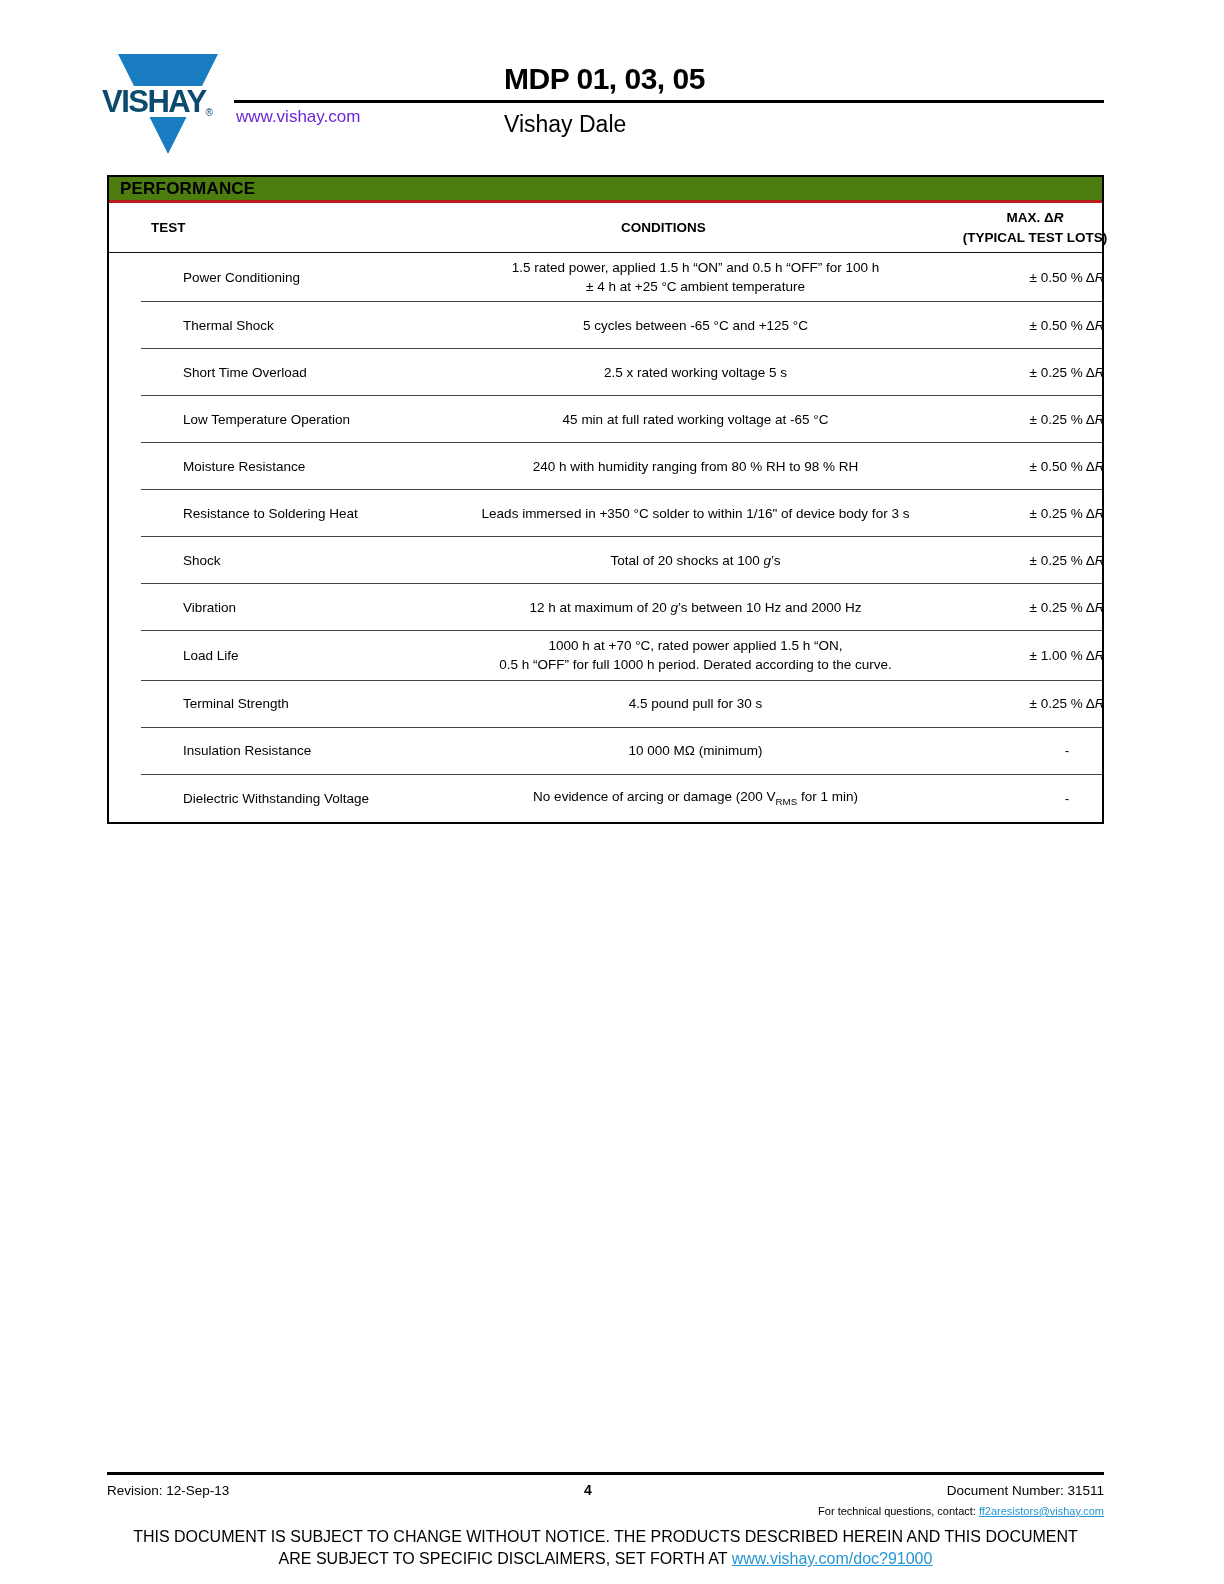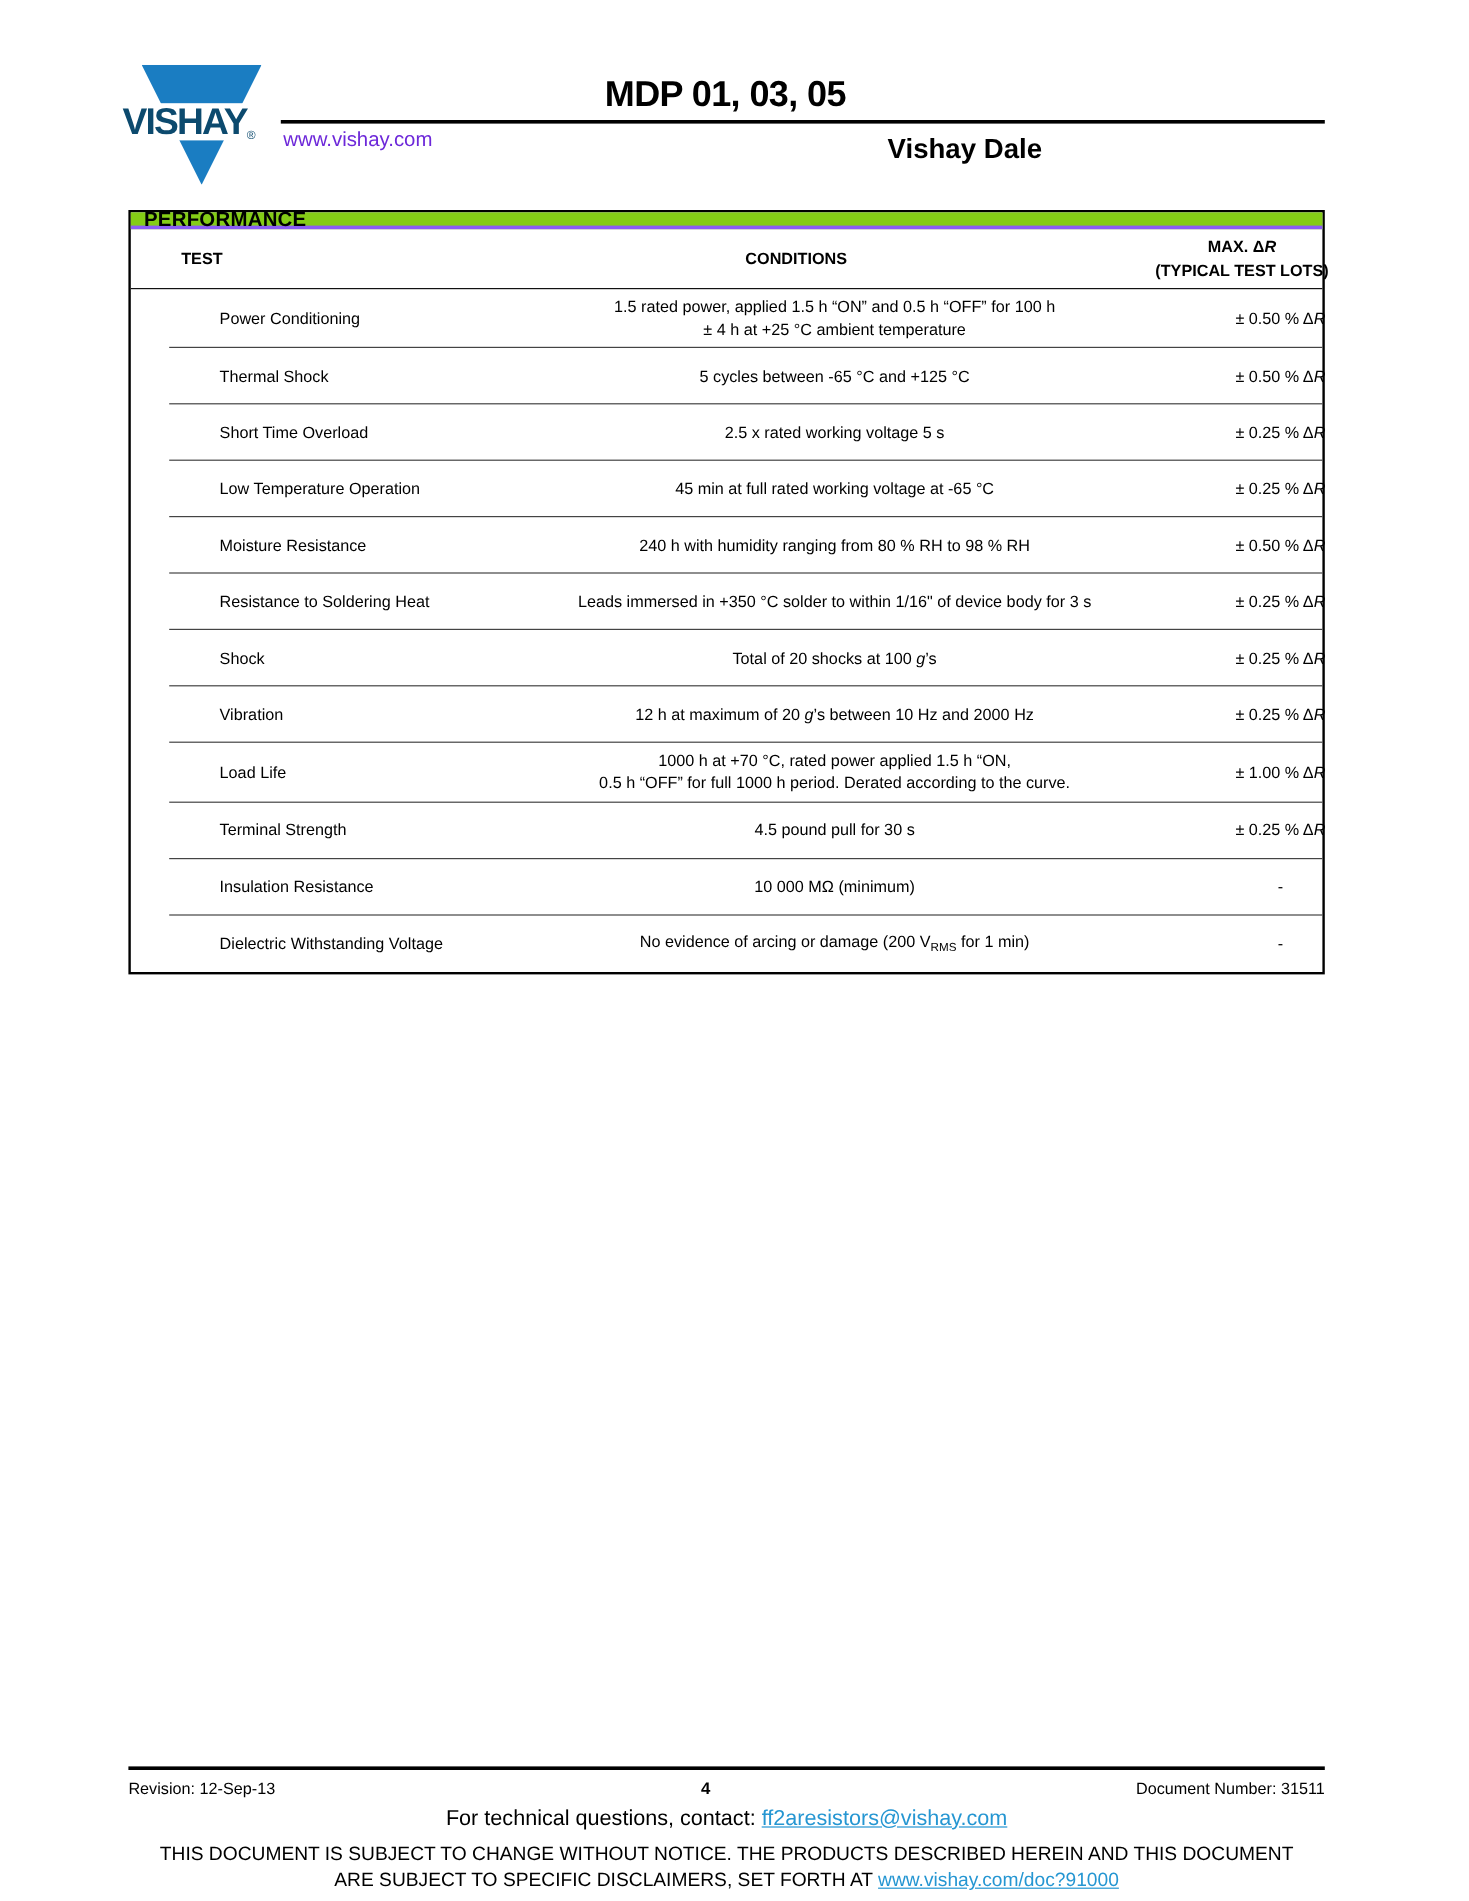"Vishay Dale" .brand { font-weight: 700 -> 400; text-align: center -> left }
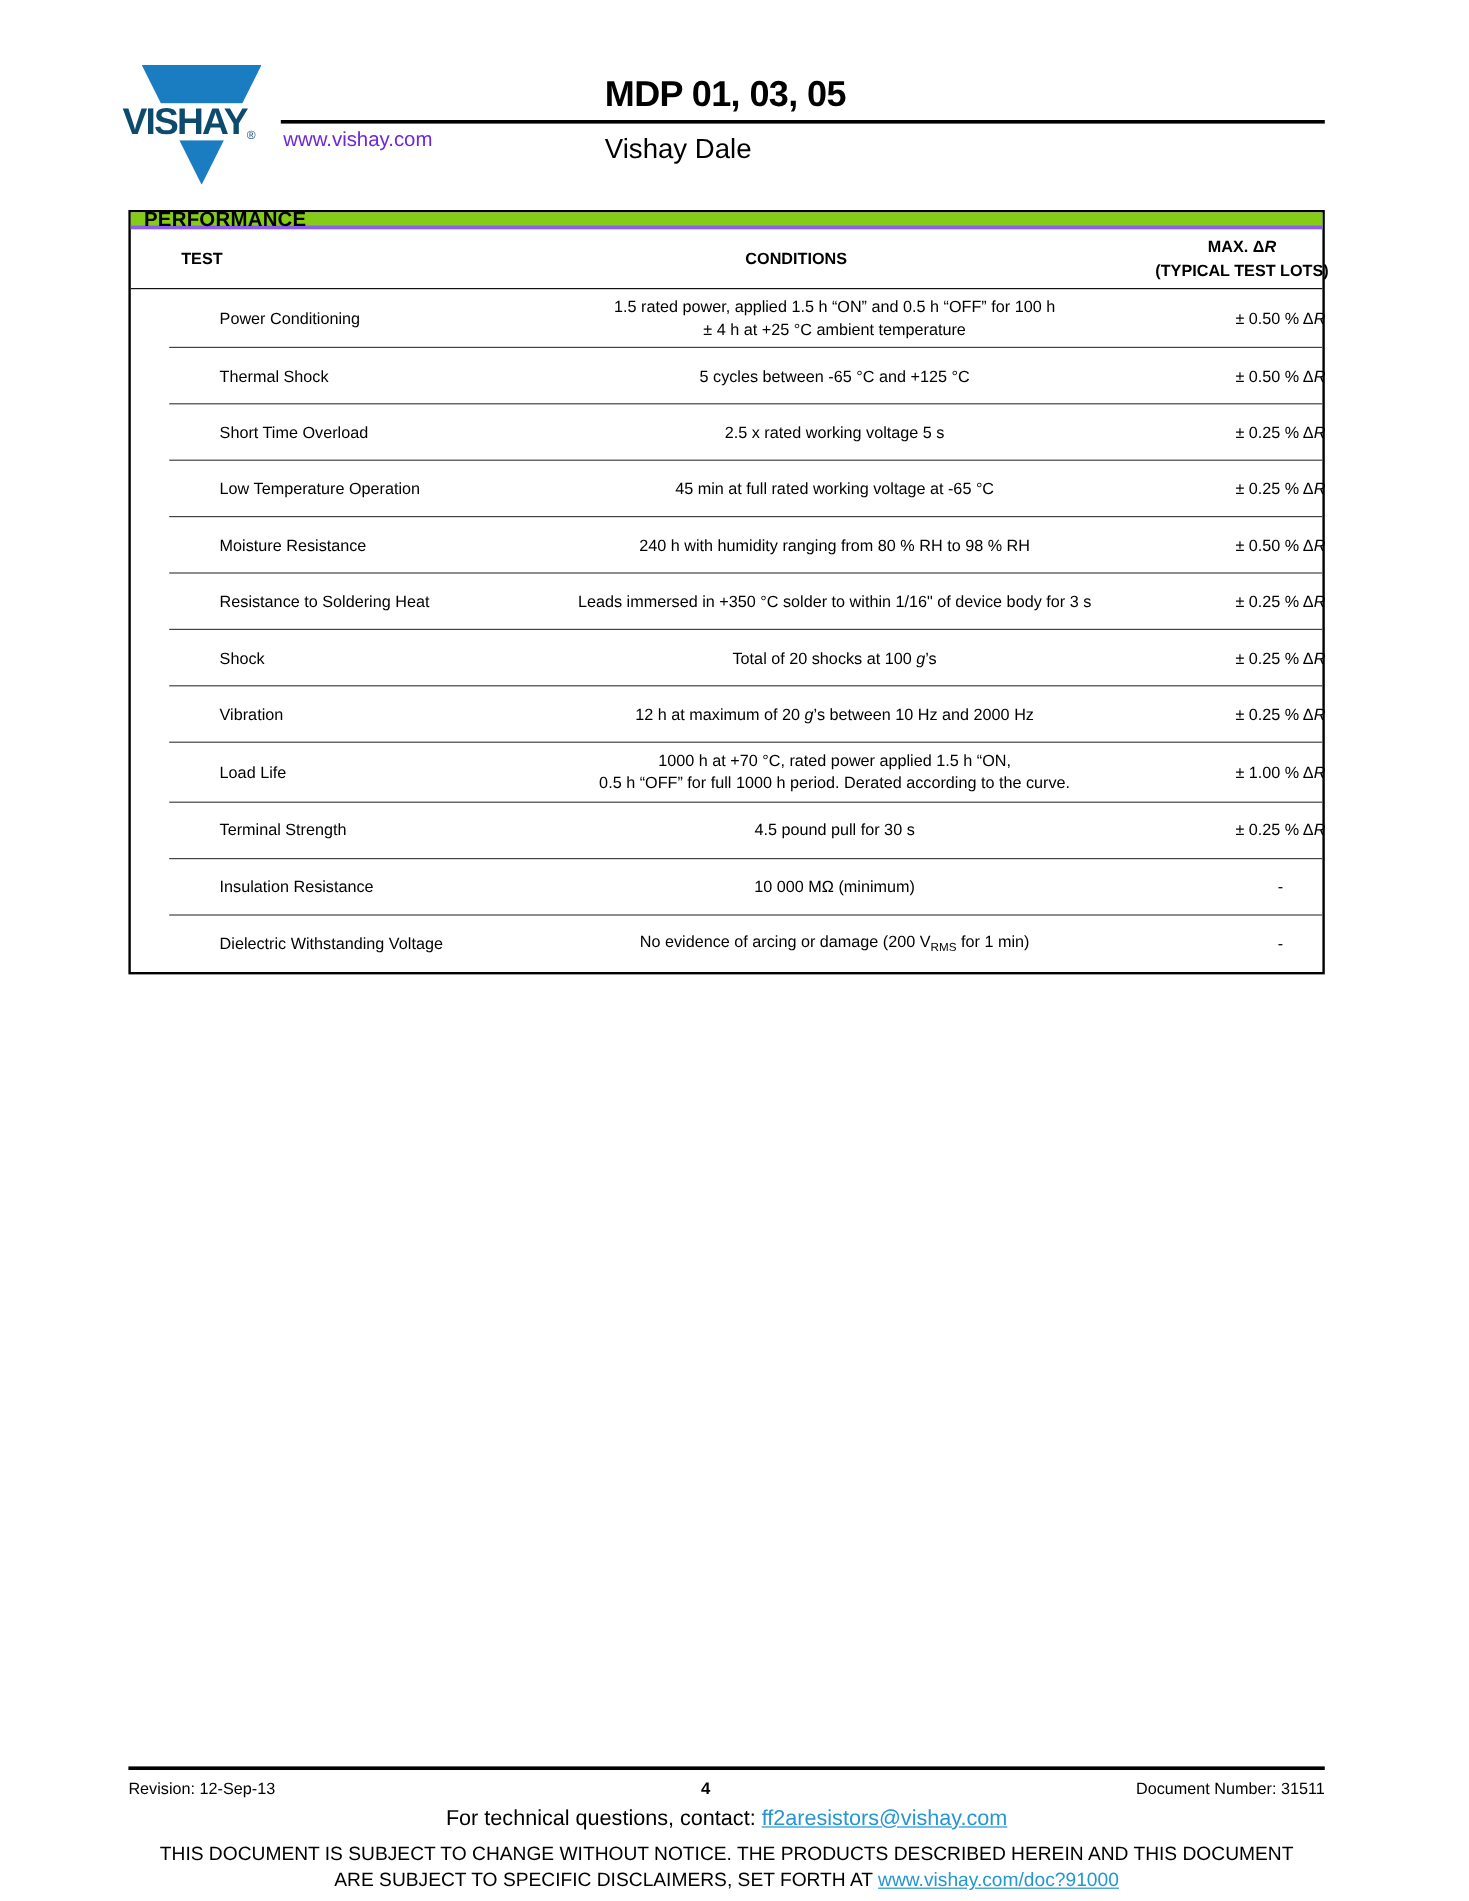"PERFORMANCE" .banner { background: #84cc16 -> #4d7c0f; border-bottom: 3px solid #8b5cf6 -> 3px solid #b91c1c; height: 14px -> 26px }
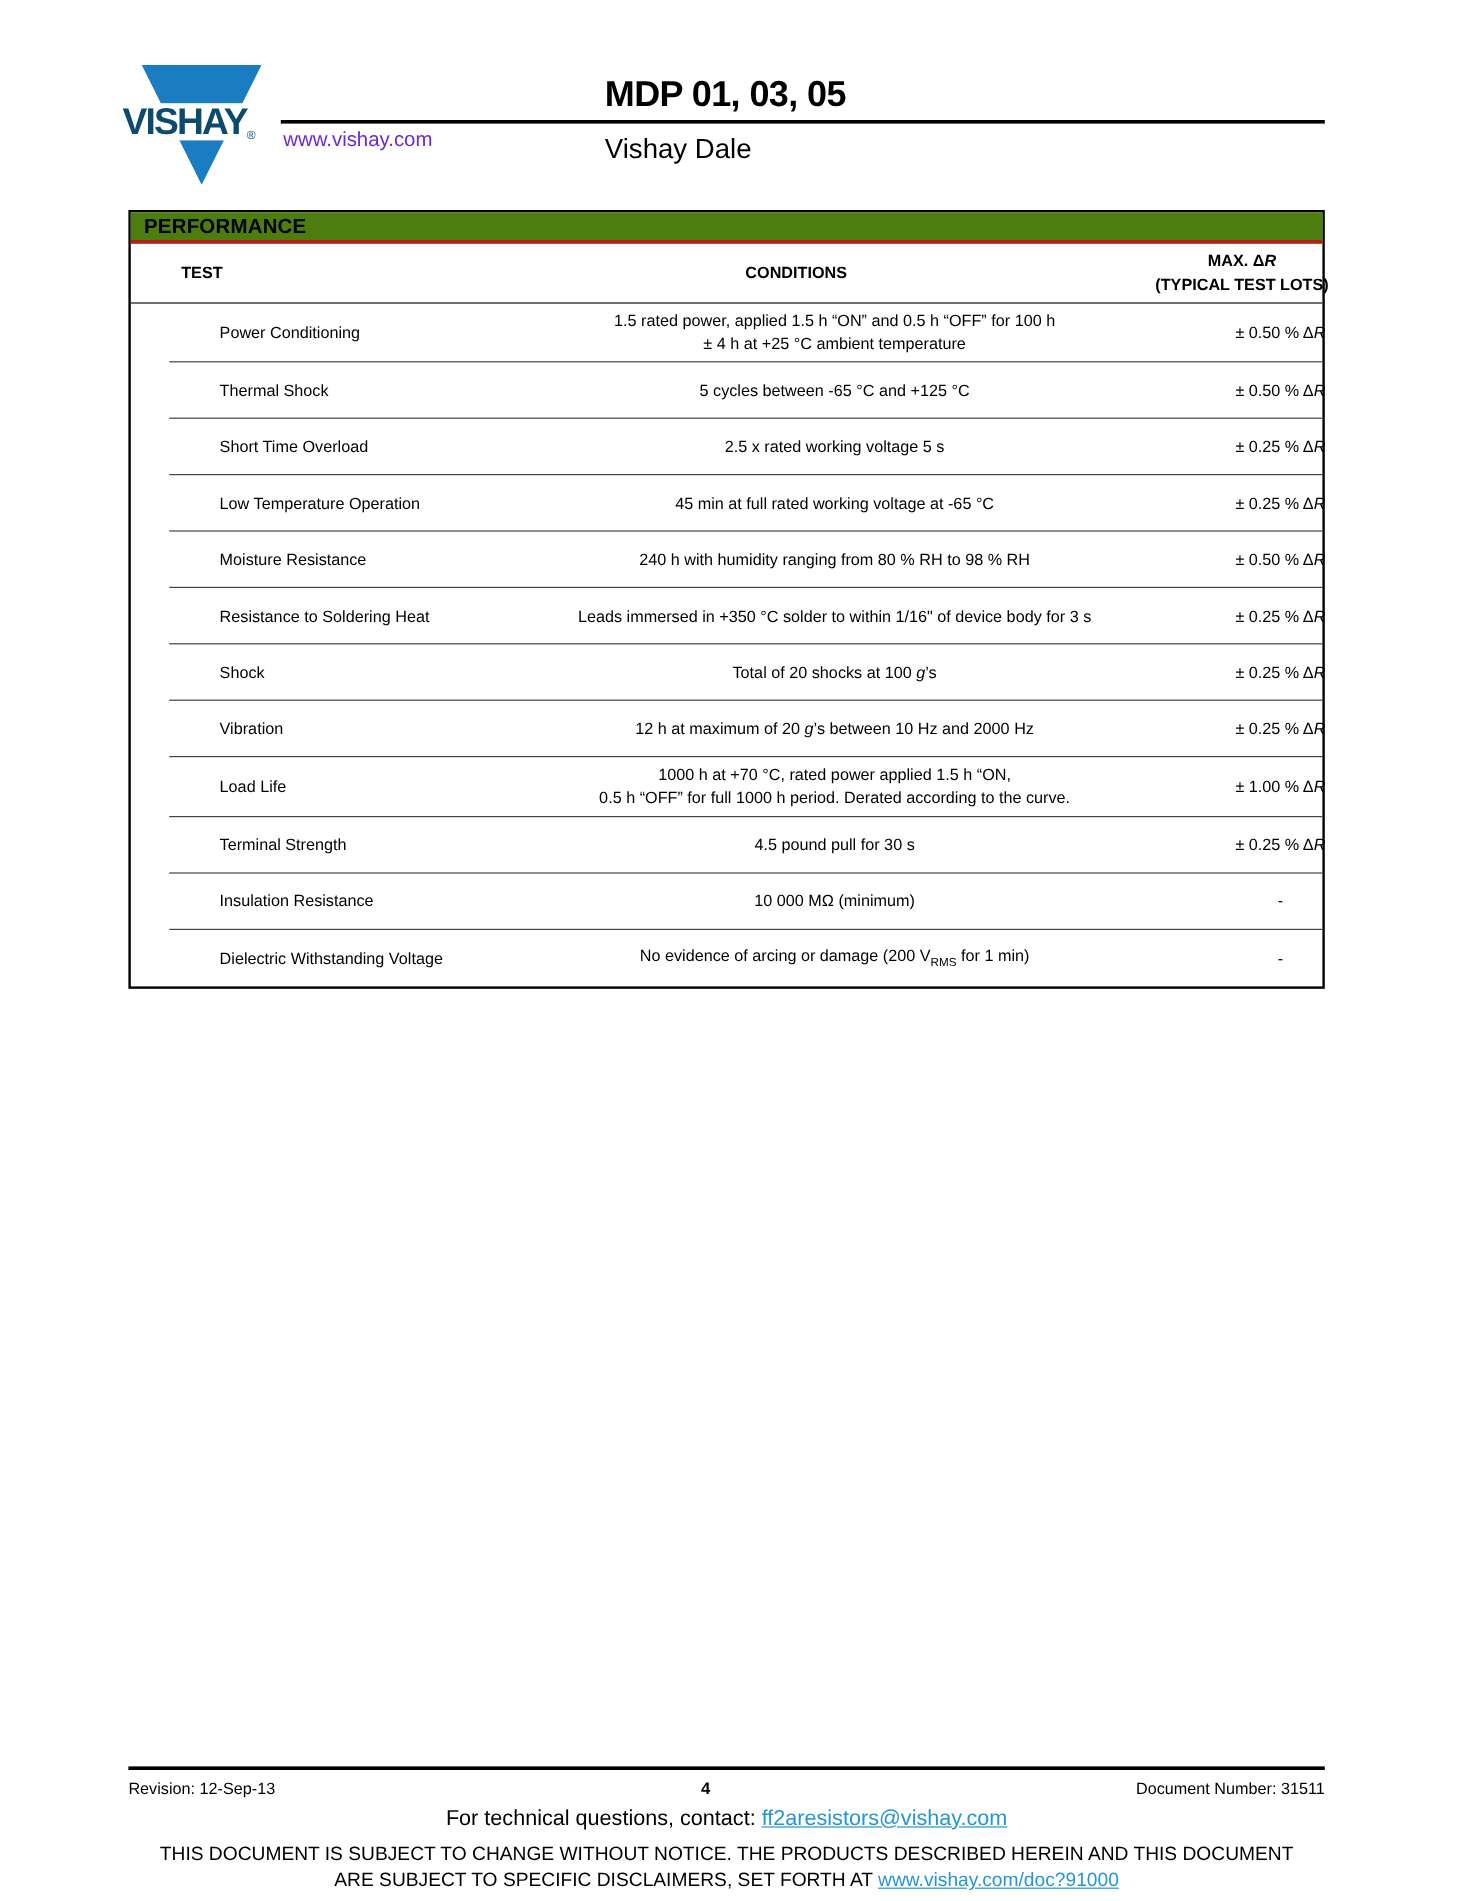"For technical questions, contact:" .footer-center { font-size: 18px -> 11px; text-align: center -> right }
